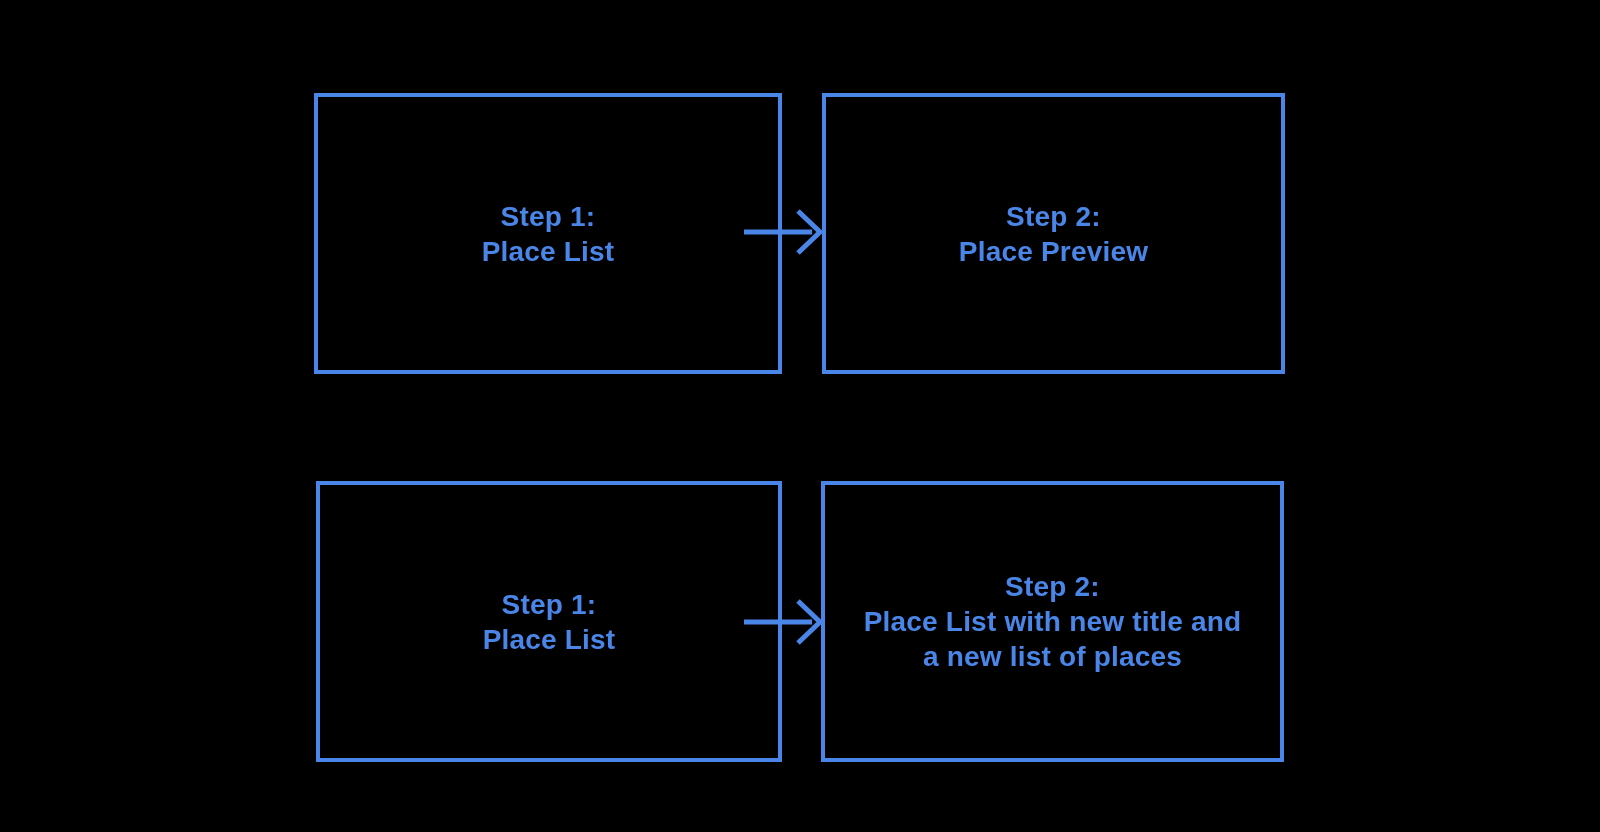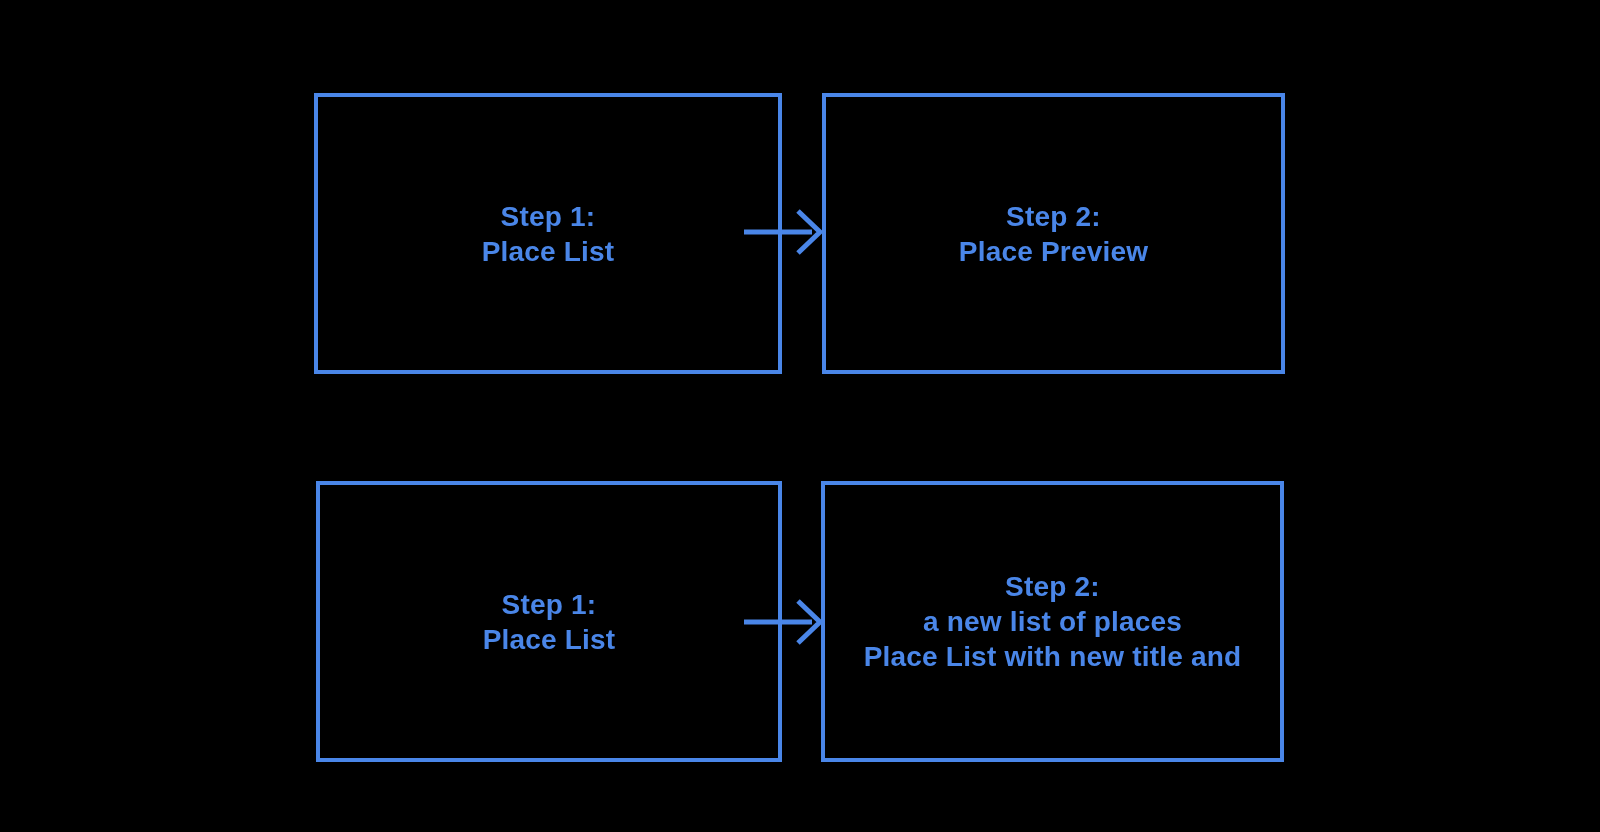"a new list of places" div.step-line { order: before "Place List with new title" -> after "Place List with new title" }
